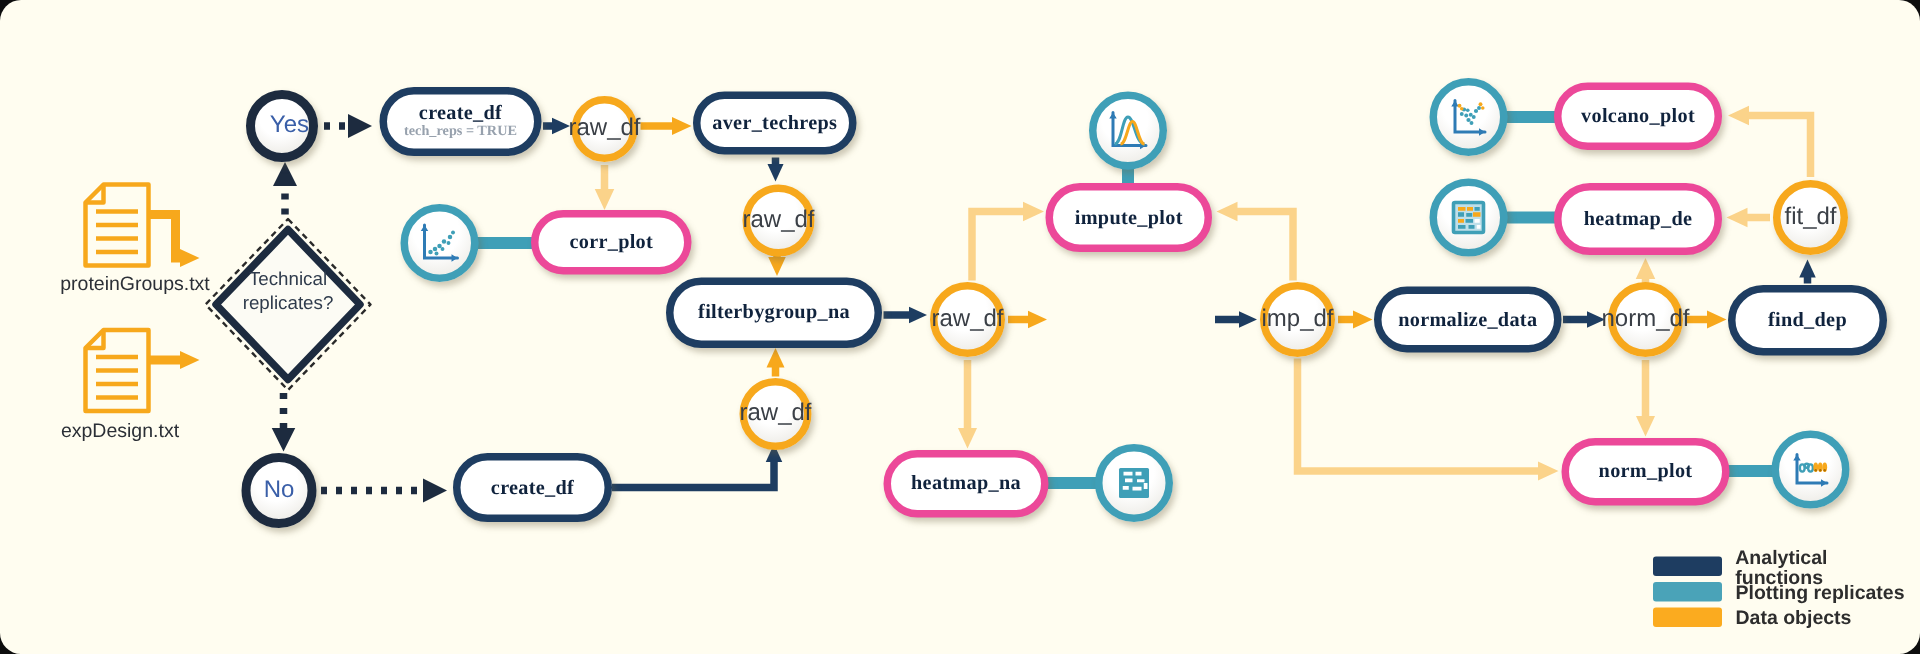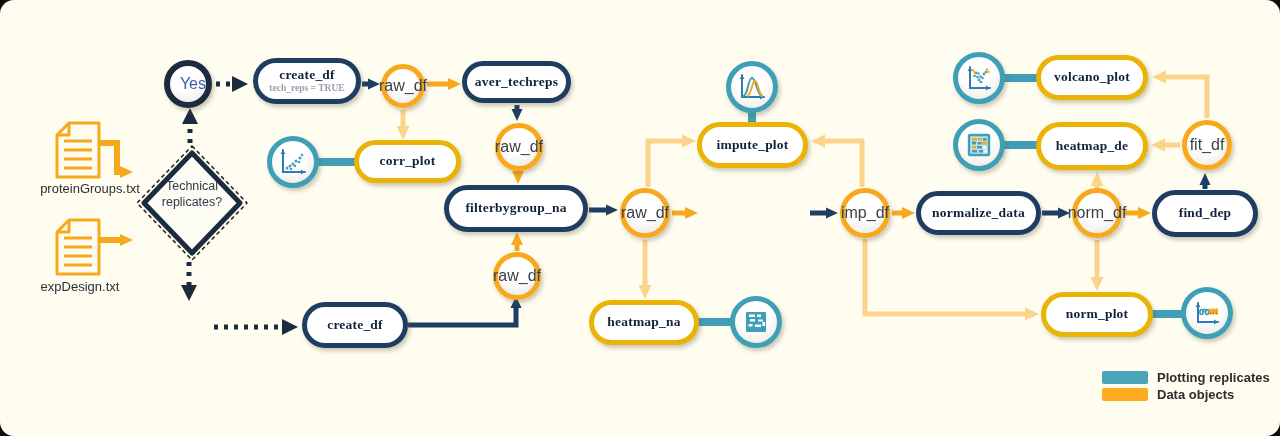"volcano_plot" .pill.teal { border: 5px solid #eab308 -> 5px solid #ec4899 }
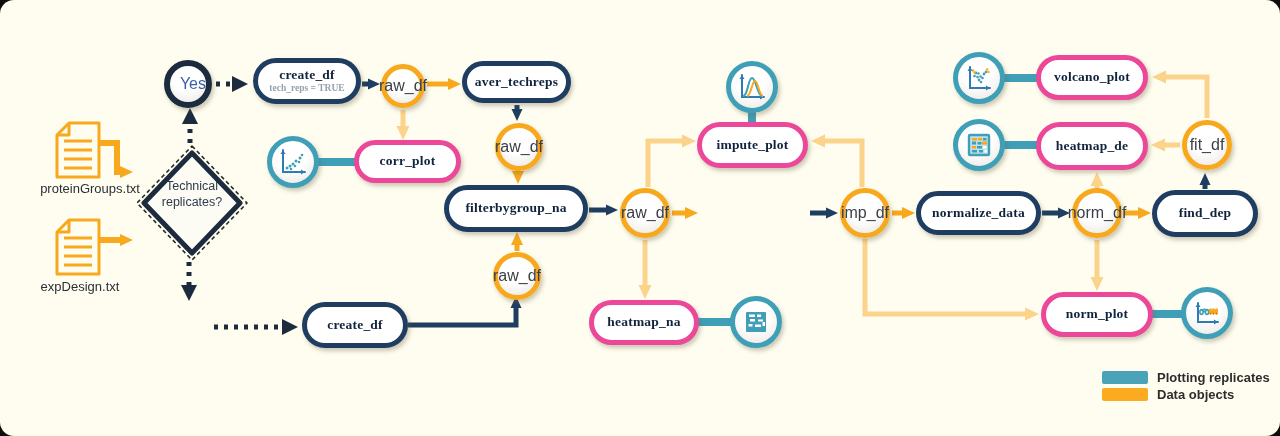"No" div.circle { html: none -> <div> <span>No</span> </div> }
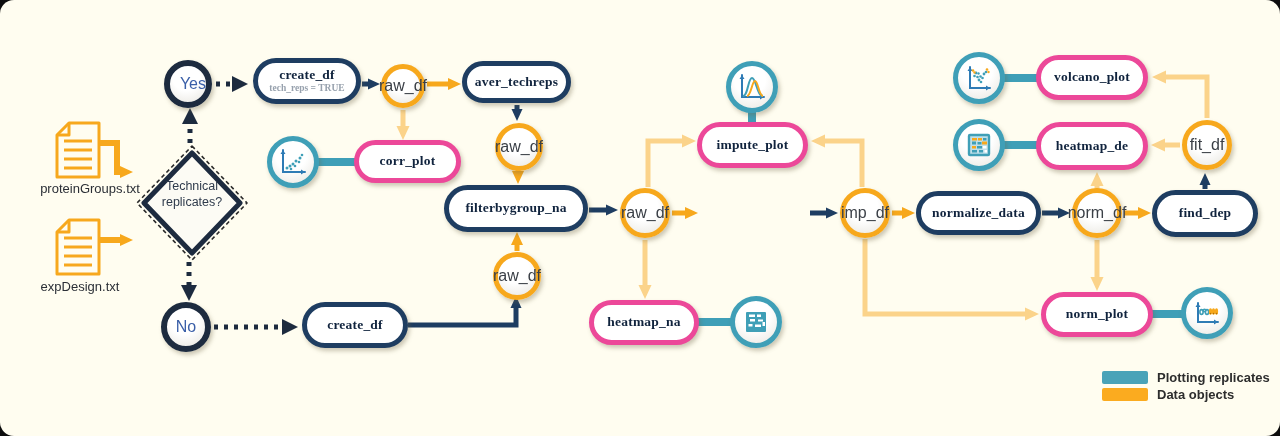"Analytical functions" div.legend-row { html: none -> <div> <div></div> <div>Analytical functions</div> </div> }
